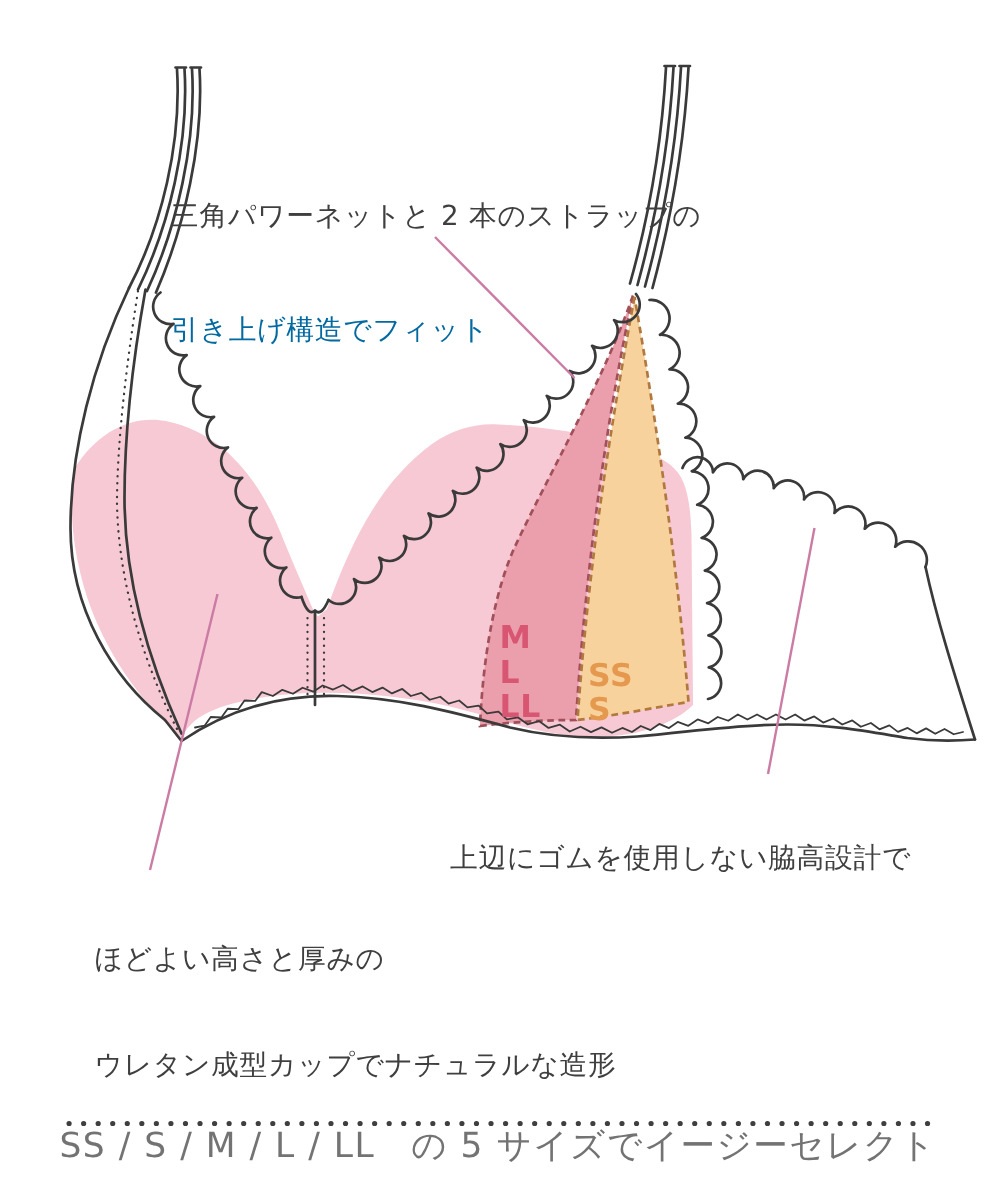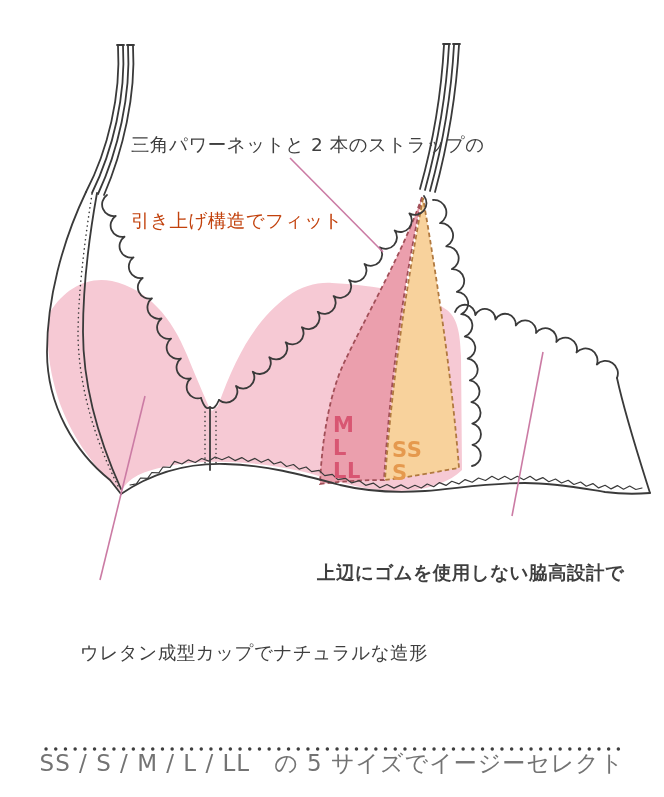"三角パワーネットと 2 本のストラップの" .note .ln { margin-left: 17px -> none }
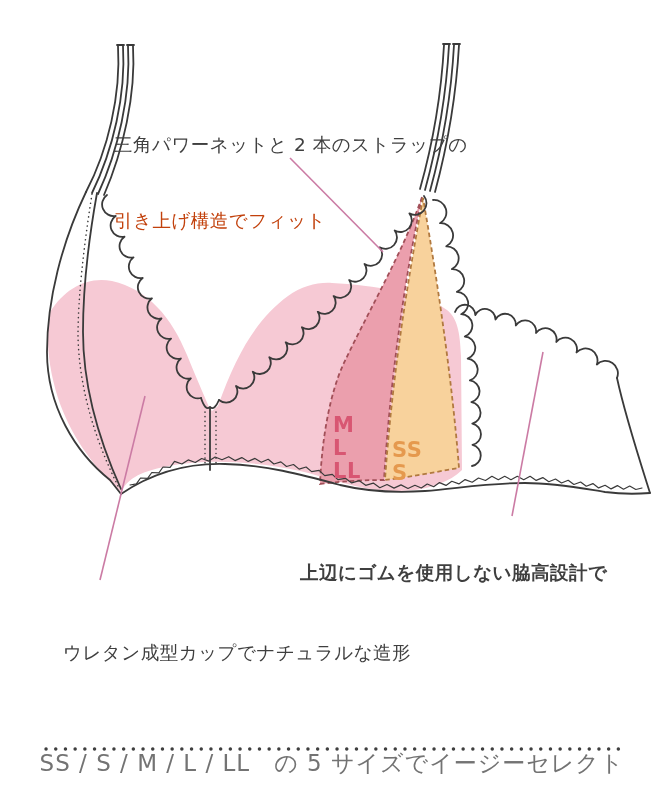"引き上げ構造でフィット" .pink { color: #c2410c -> #0369a1 }
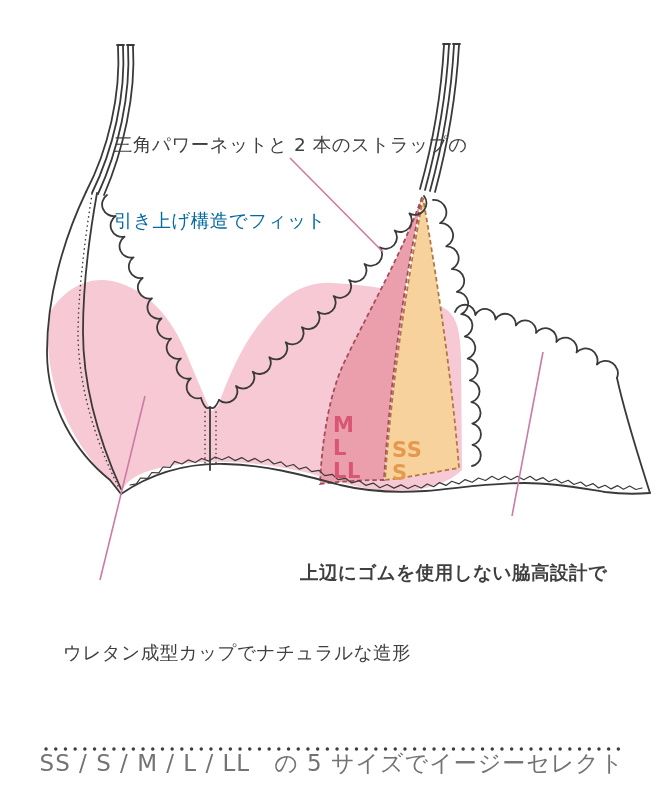"上辺にゴムを使用しない脇高設計で" div.note { font-weight: bold -> none }
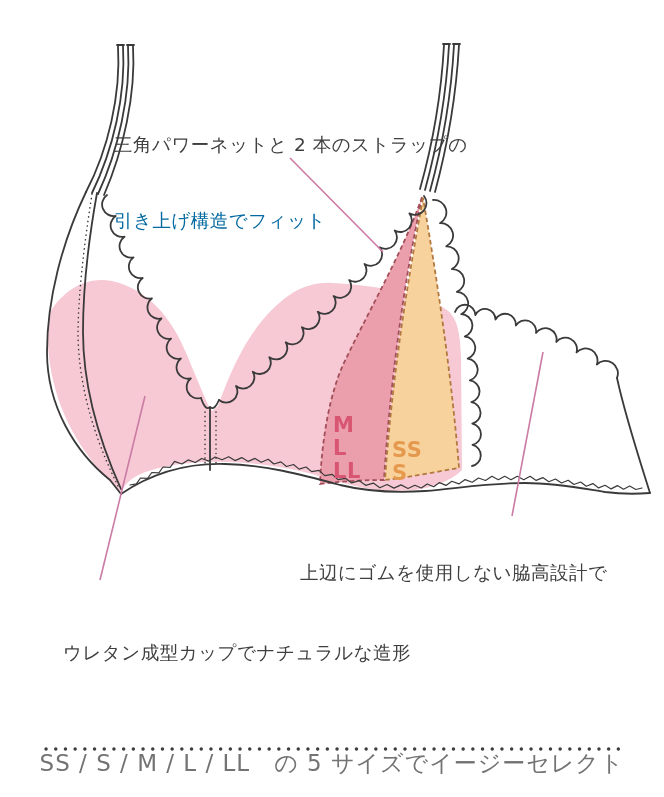"ほどよい高さと厚みの" span.ln { html: none -> <span>ほどよい高さと厚みの</span> }
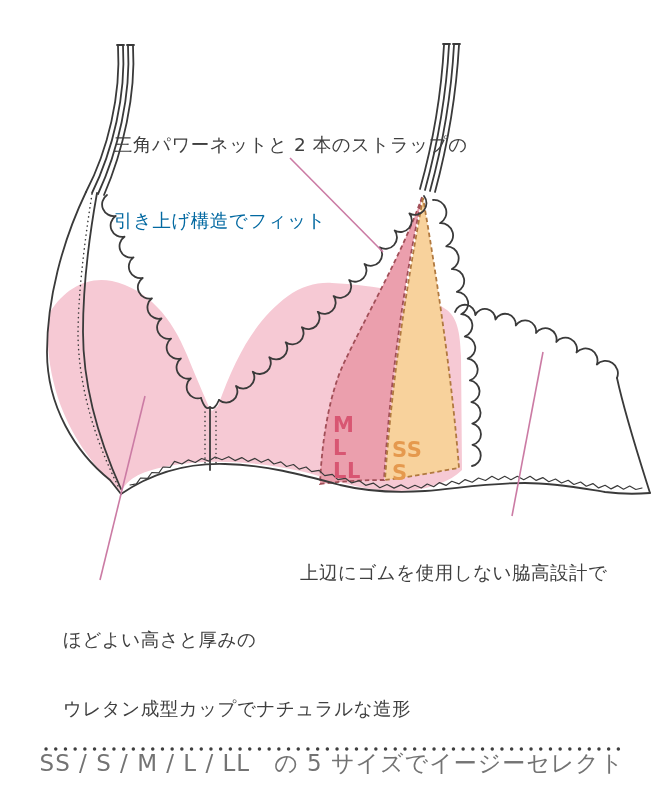"ウレタン成型カップでナチュラルな造形" #note-cup .ln2,#note-cup .ln3 { font-family: Liberation Mono, monospace -> none }
